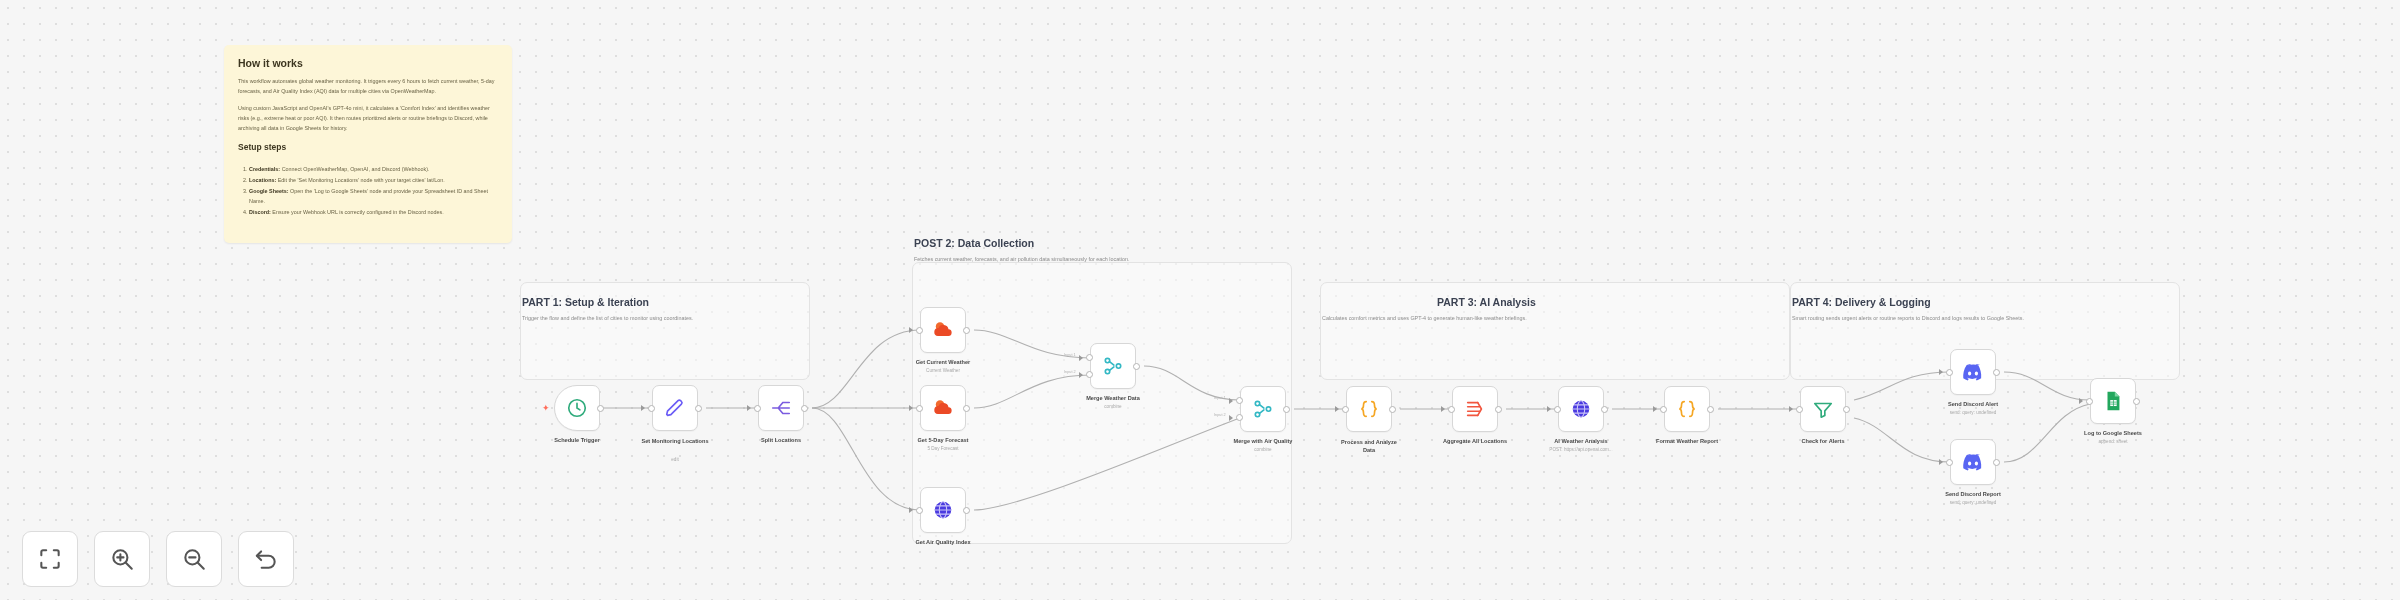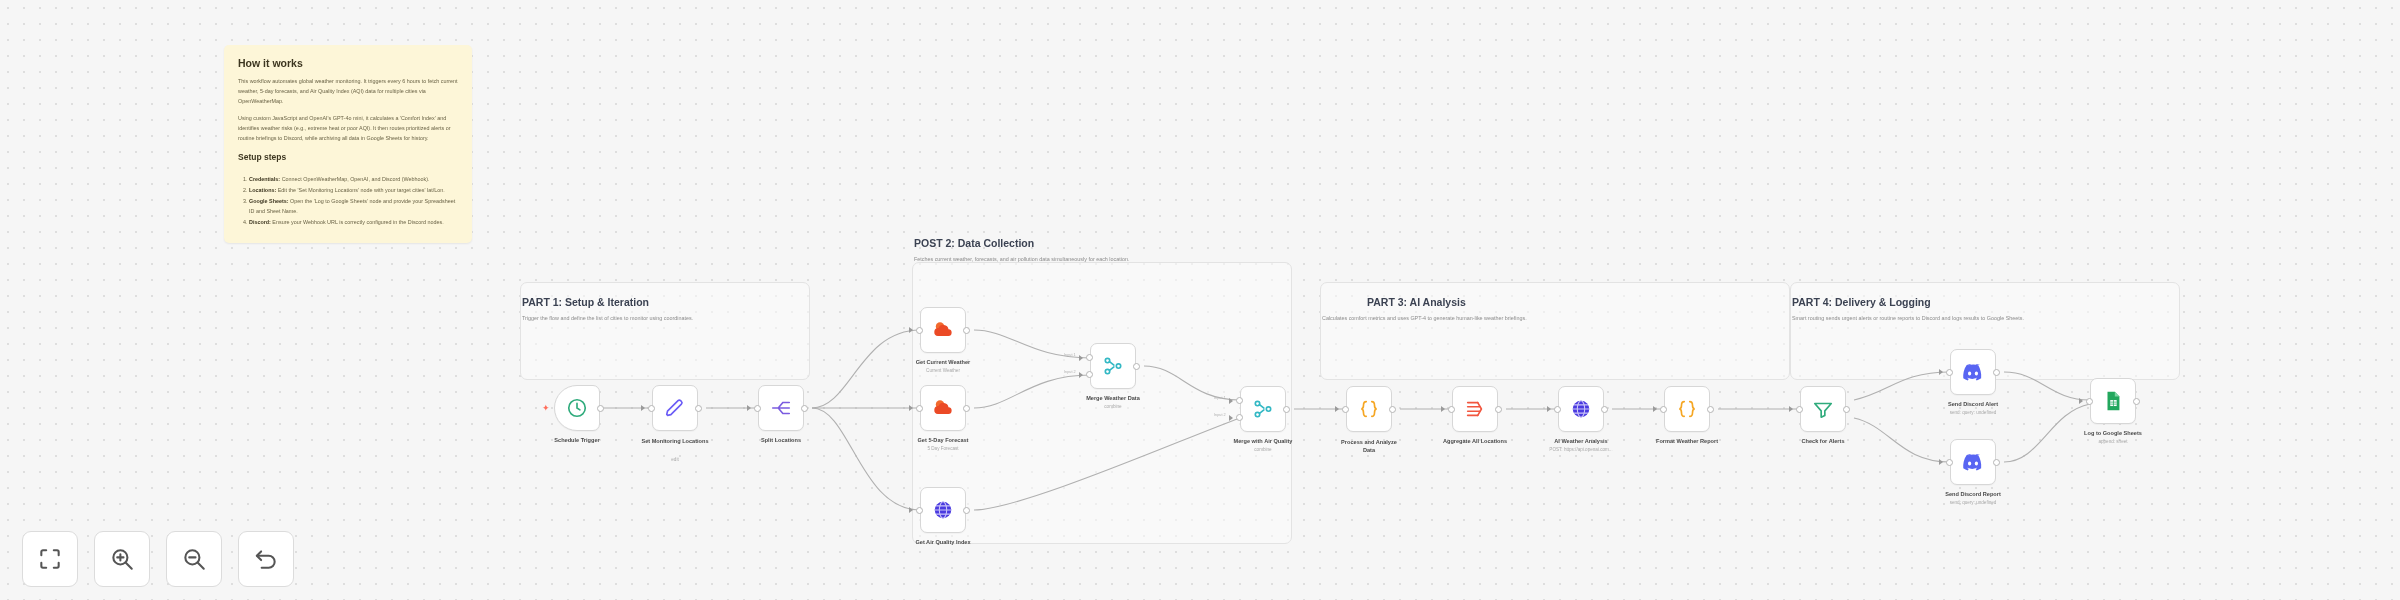"How it works" #sticky { width: 248px -> 288px }
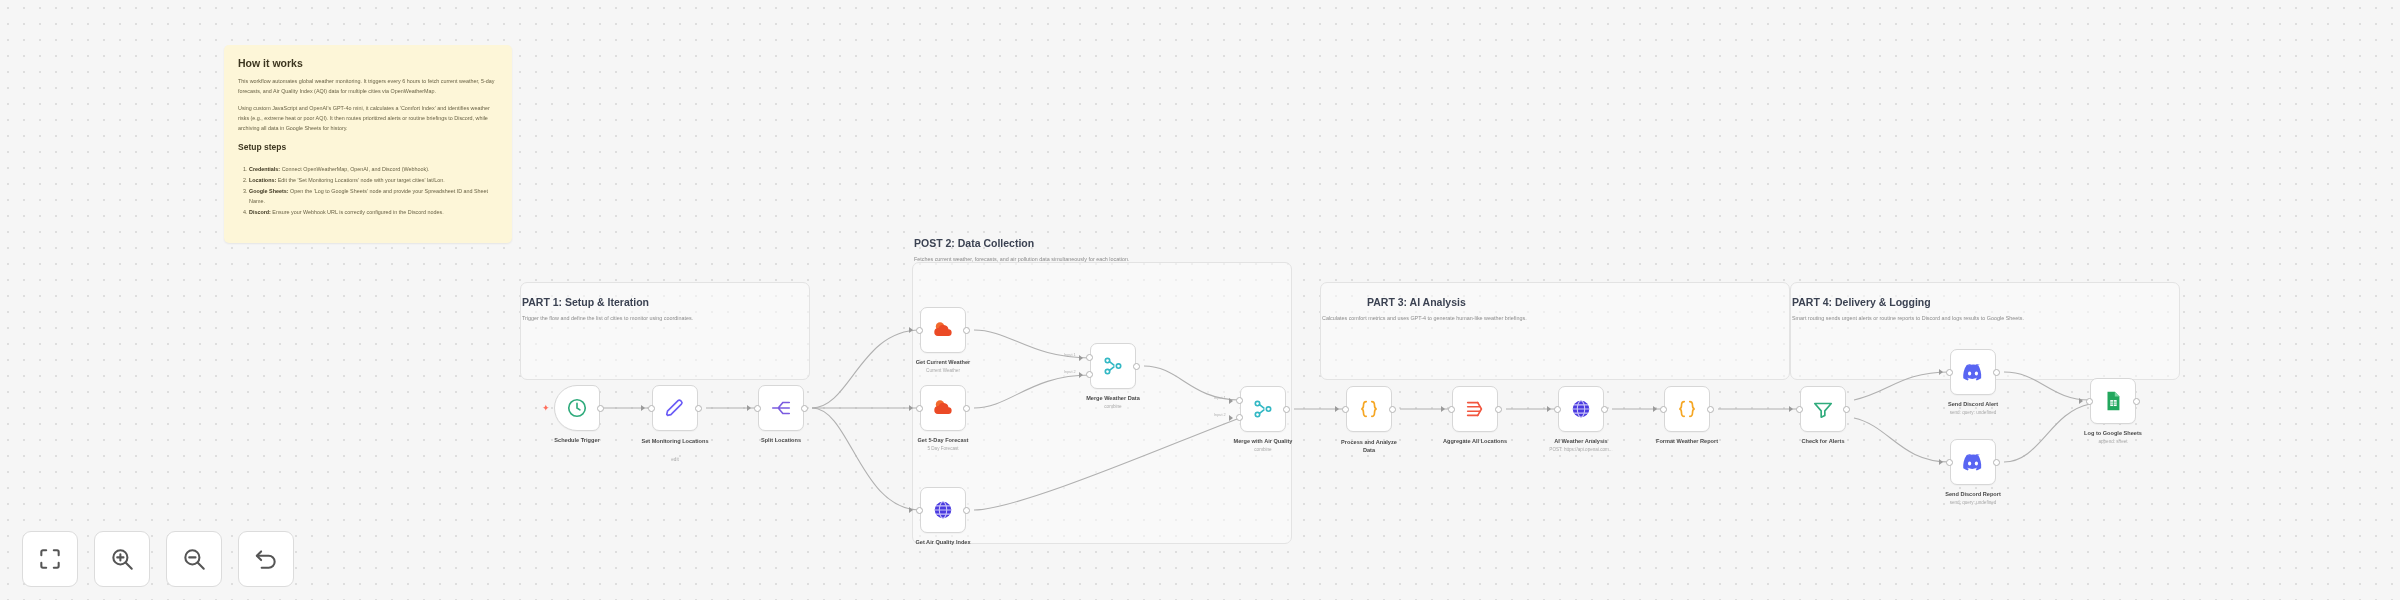"PART 3: AI Analysis" div.part-title { left: 1322px -> 1392px }
